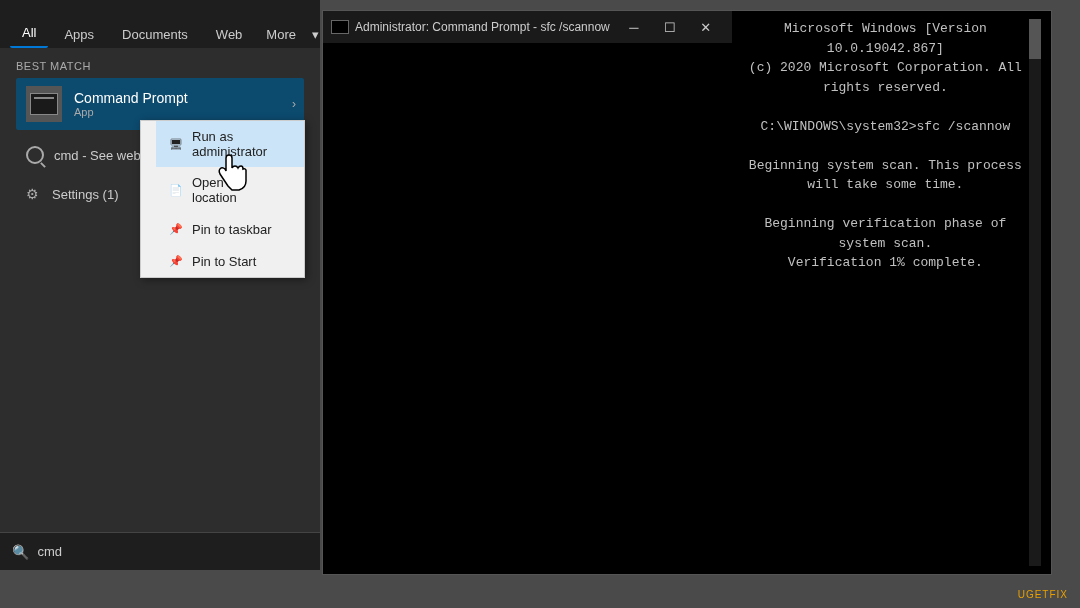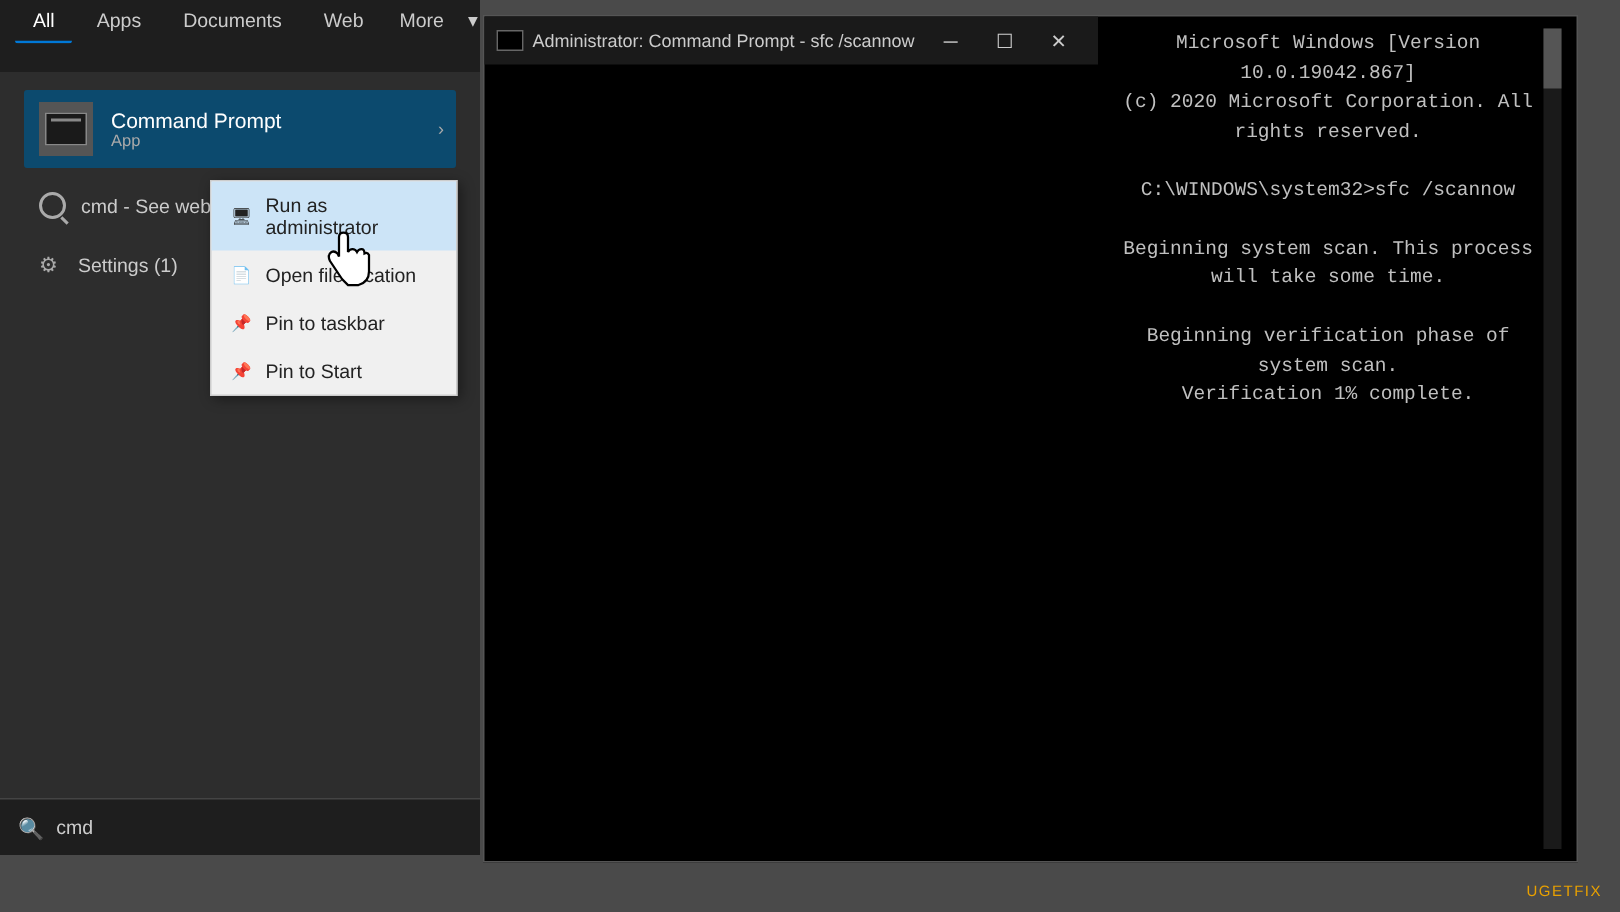"All" .start-nav { align-items: flex-start -> flex-end }
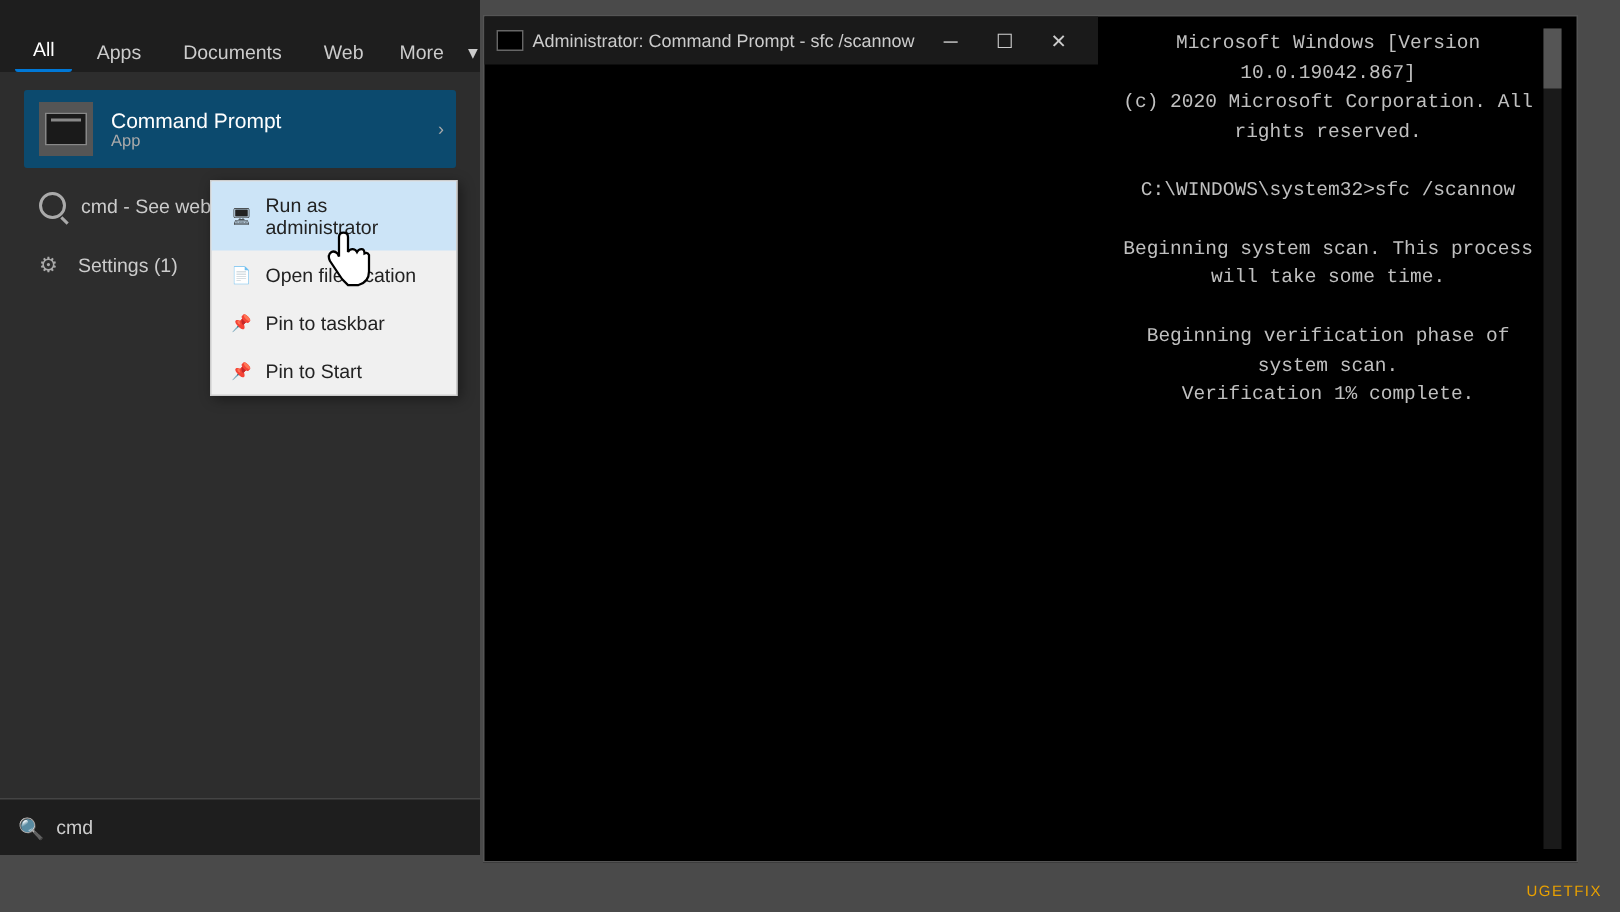"BEST MATCH" div.section-label { html: none -> <div>Best match</div> }
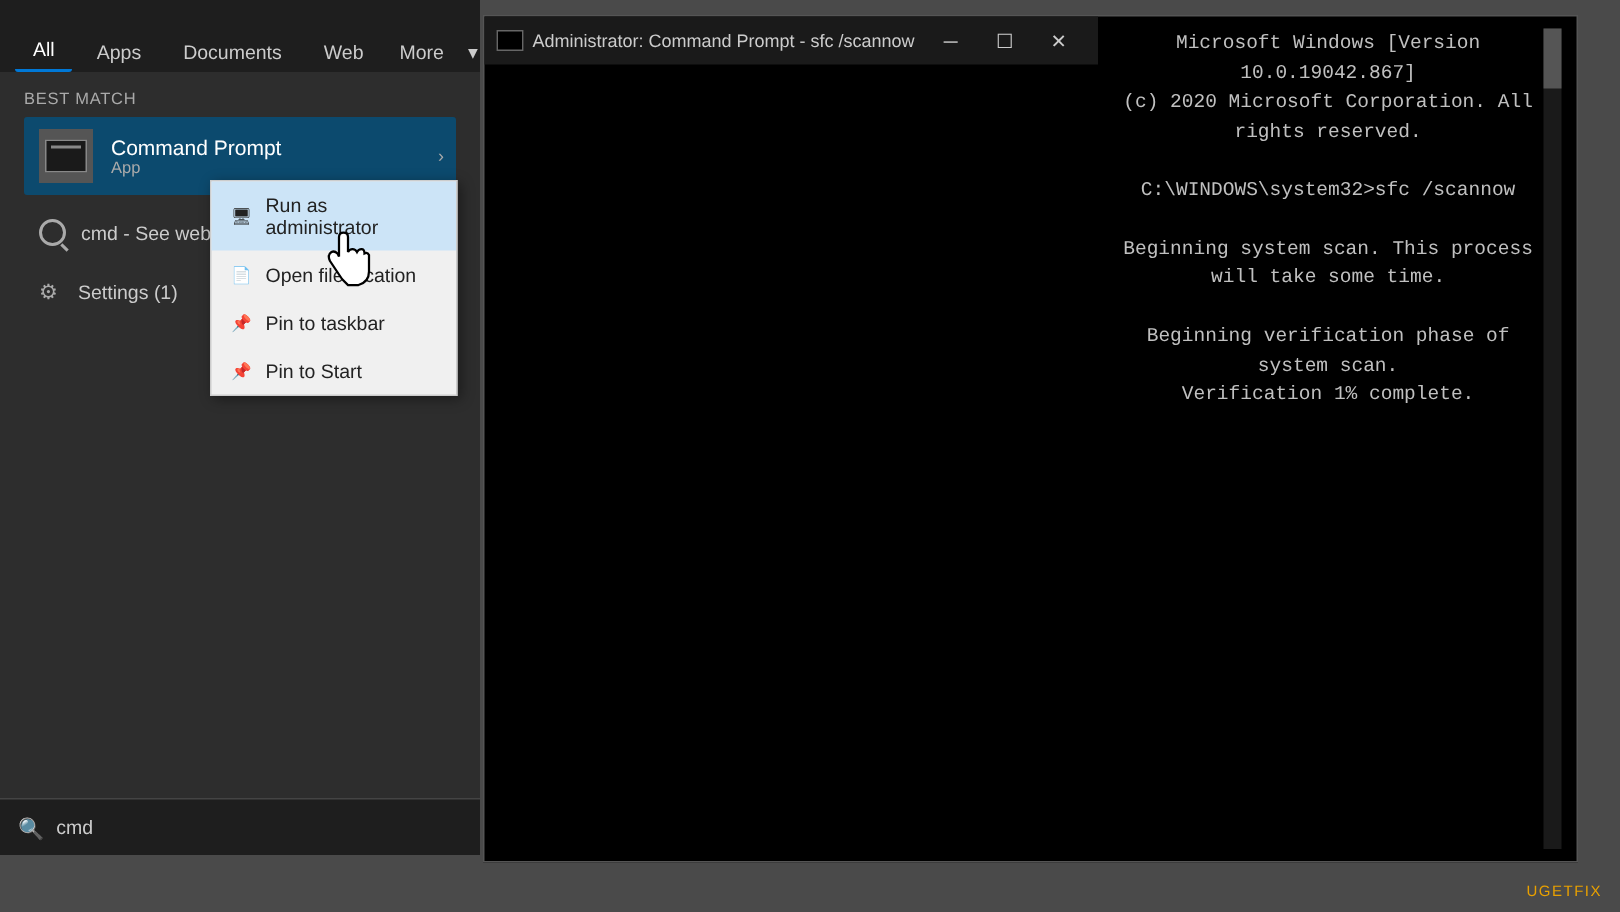"Run as administrator" .context-item { margin-left: none -> 15px }
